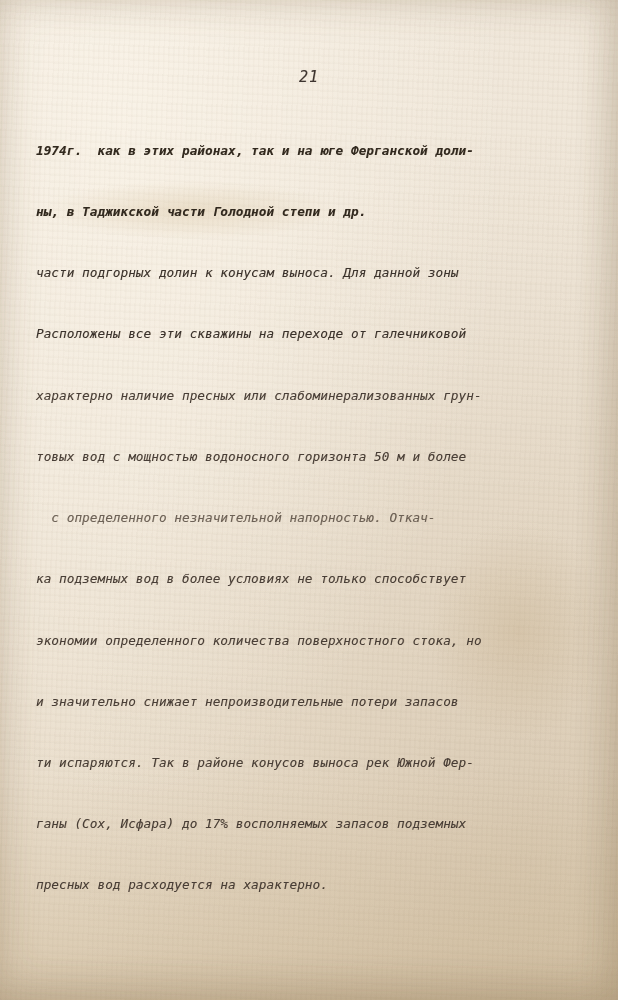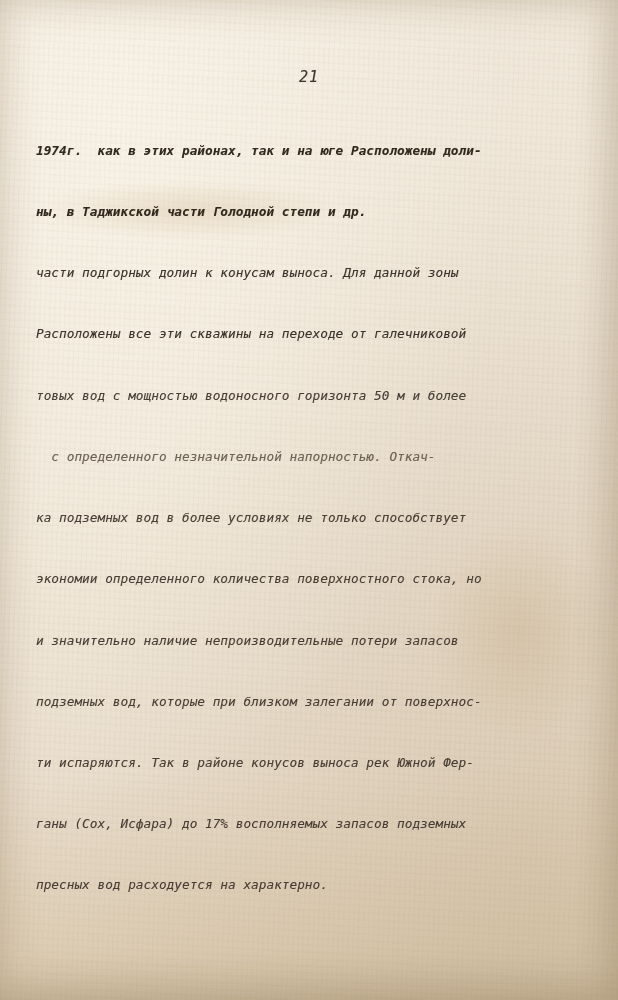"1974г. как в этих районах," span.line { text: Расположены -> Ферганской }
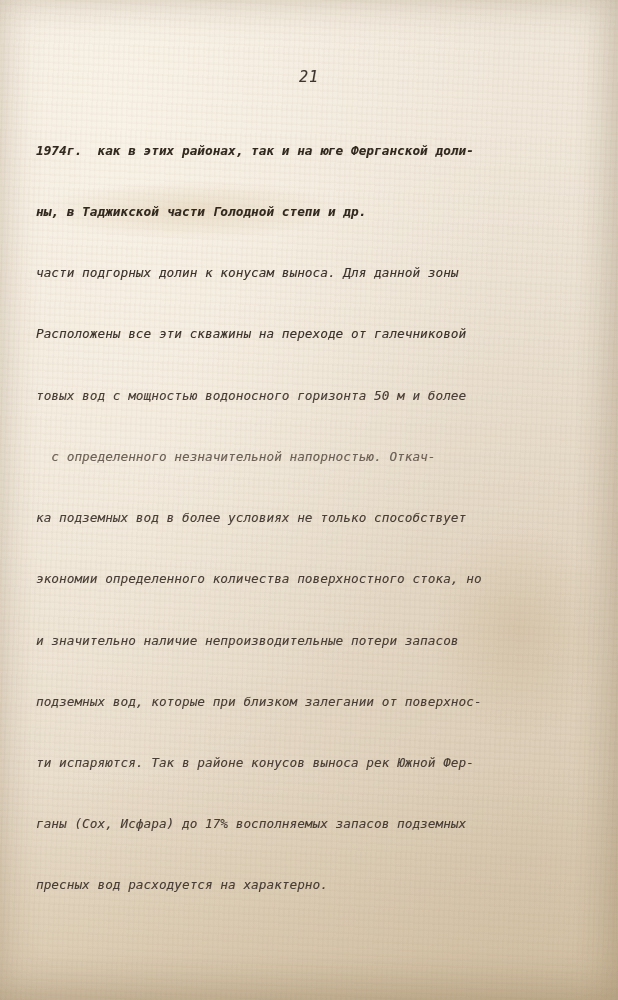"характерно наличие пресных или" span.line { html: none -> <span>характерно наличие пресных или слабоминерализованных грун-</span> }
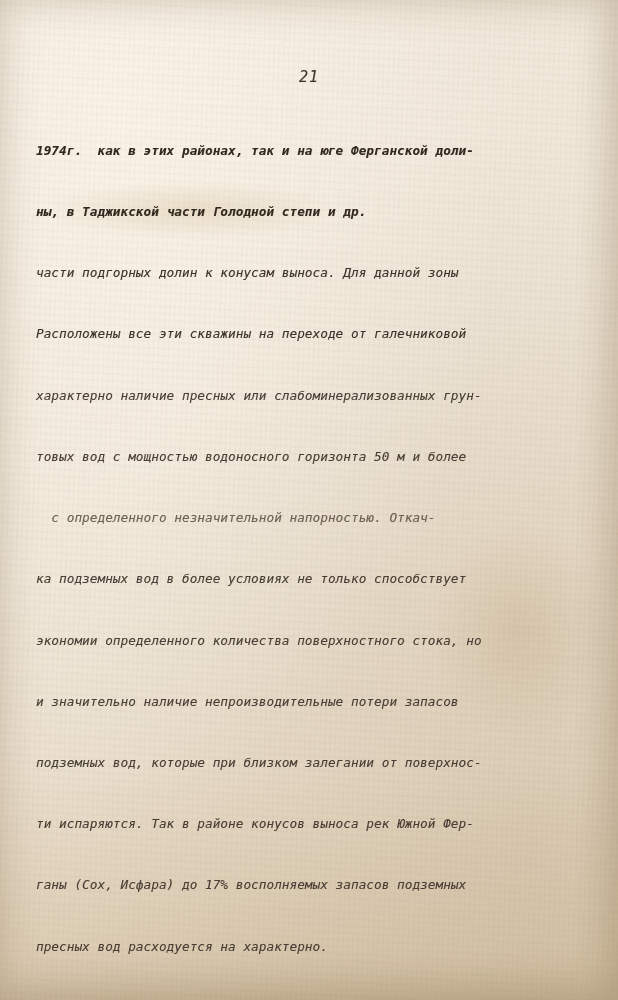"и значительно наличие непроизводительные" span.line { text: наличие -> снижает }
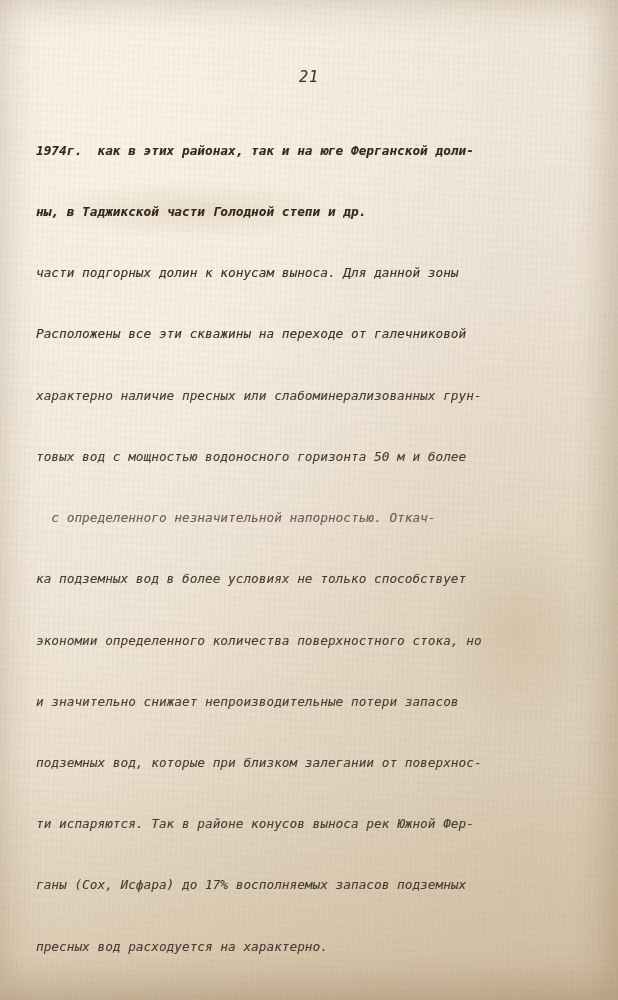"подземных вод, которые при близком" span.line { html: <span>подземных вод, которые при близком залегании от поверхнос-</span> -> none }
